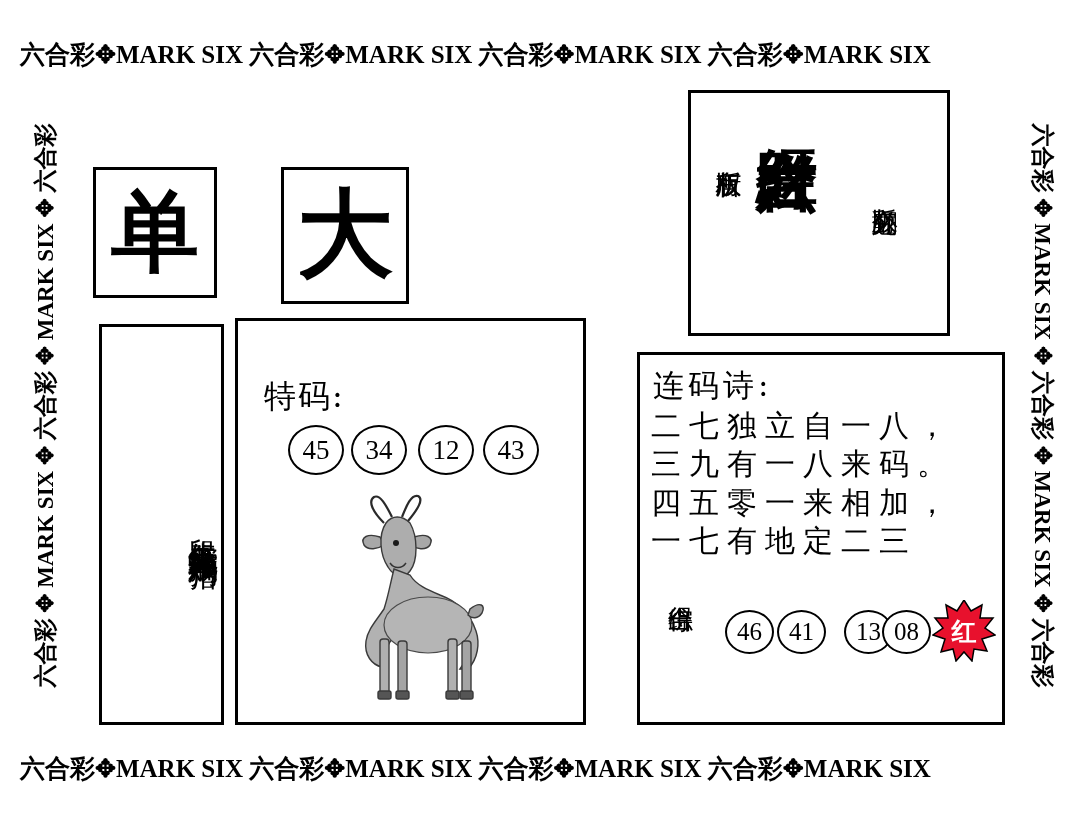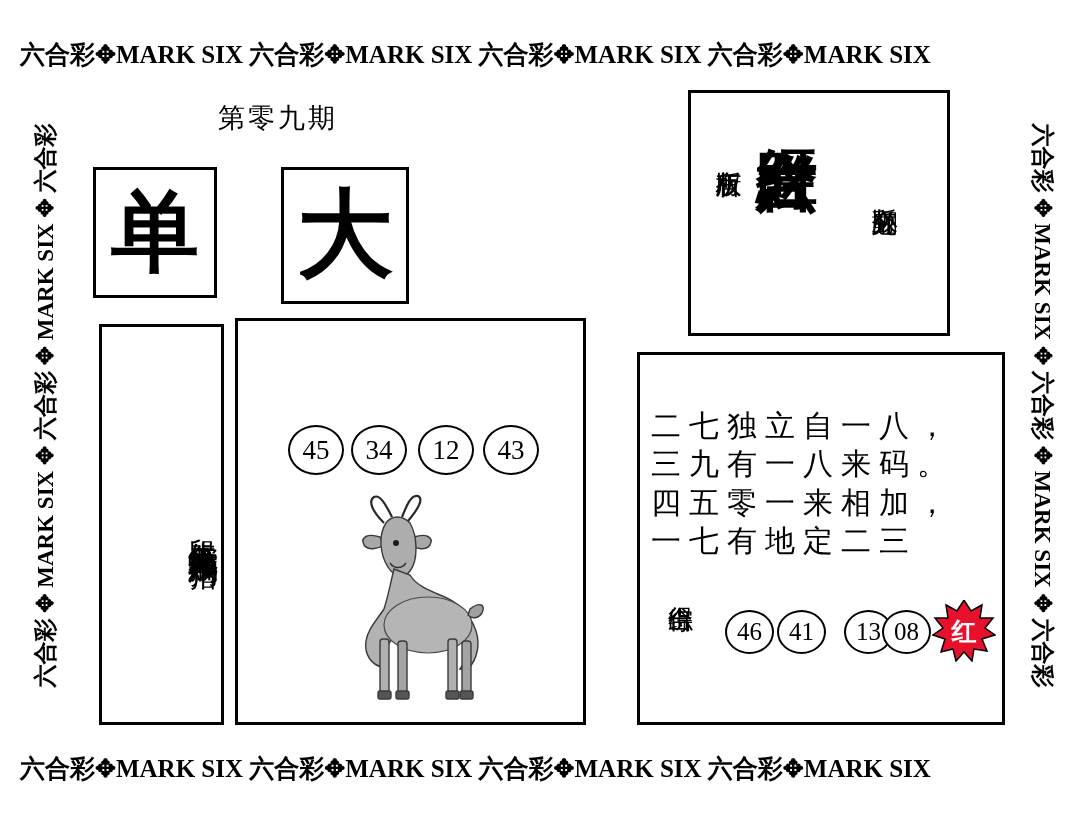"第零九期" div { html: <div>第零九期</div> -> none }
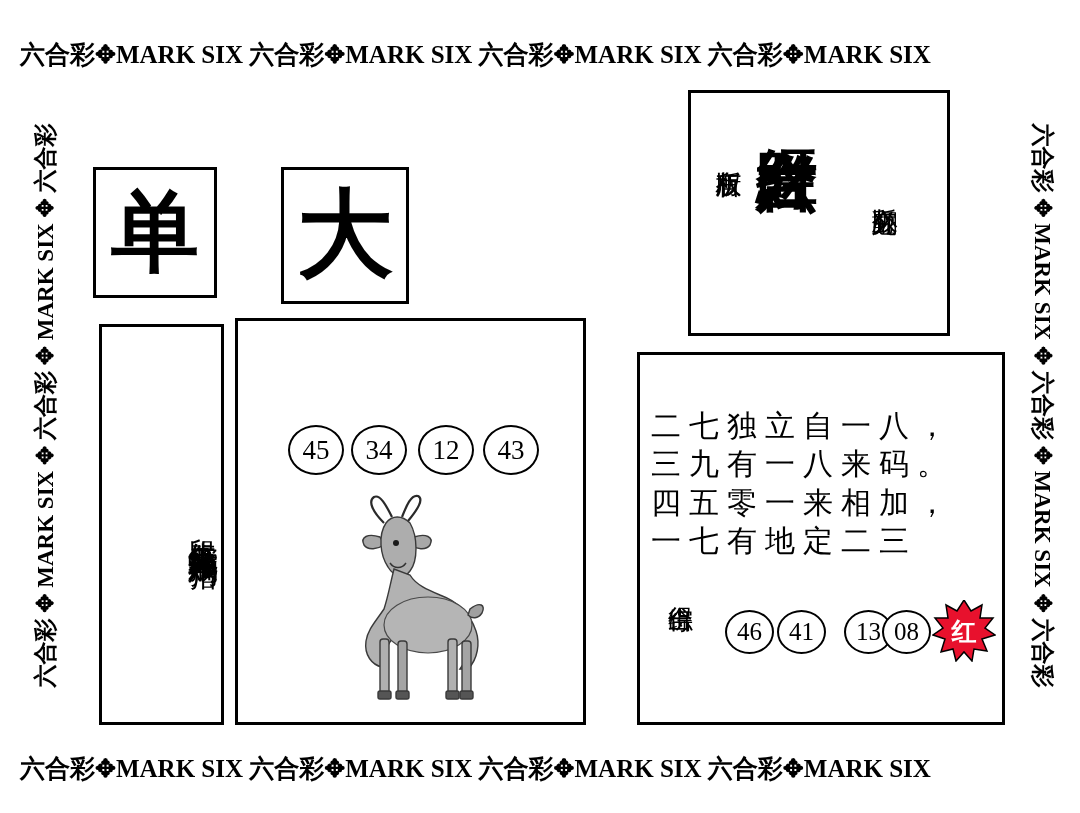"特码:" div { html: none -> <div>特码:</div> }
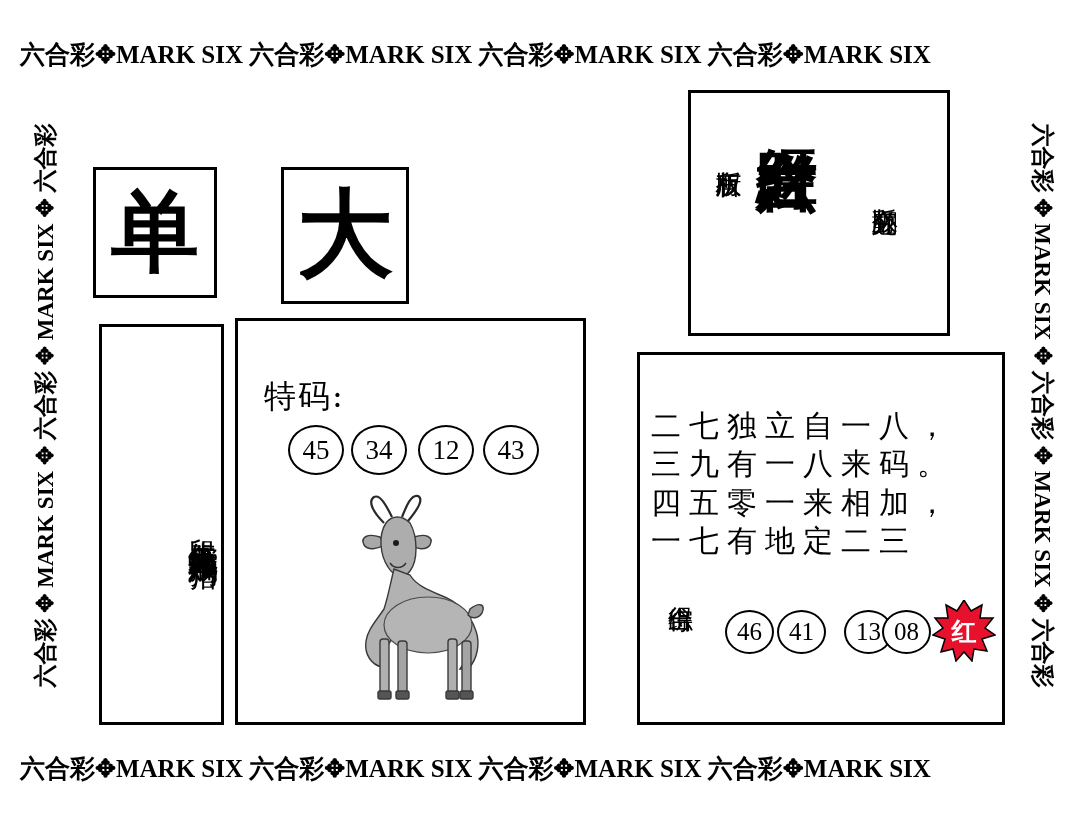"连码诗:" div { html: none -> <div>连码诗:</div> }
